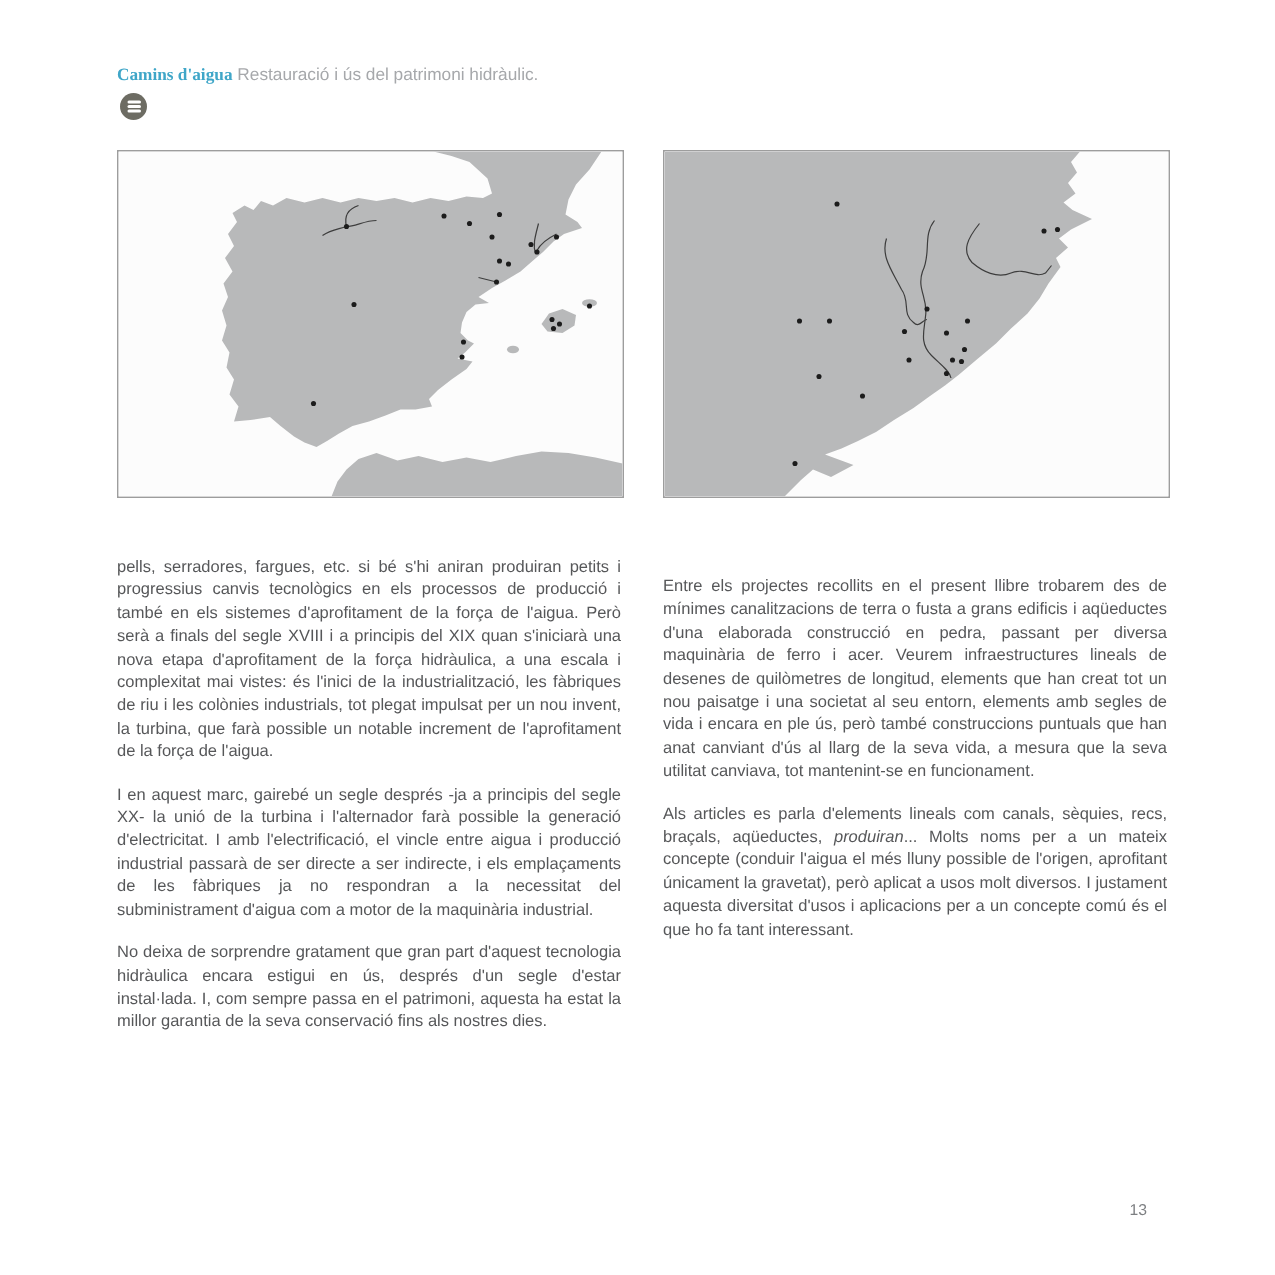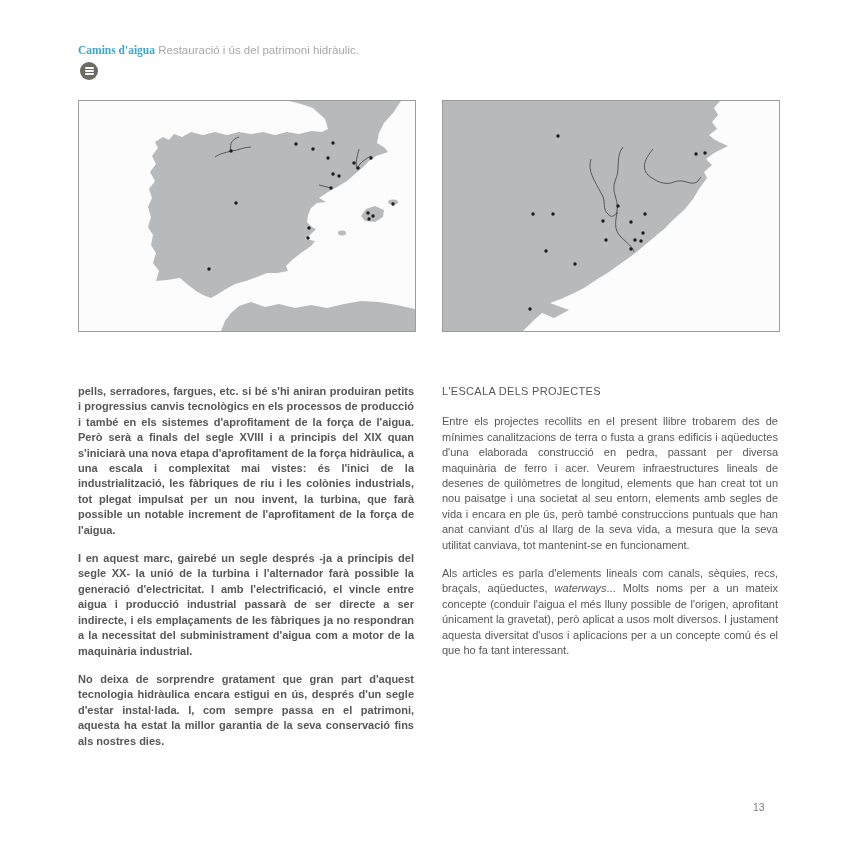"pells, serradores, fargues, etc. si" .col.left { font-weight: bold -> none; top: 384px -> 371px }
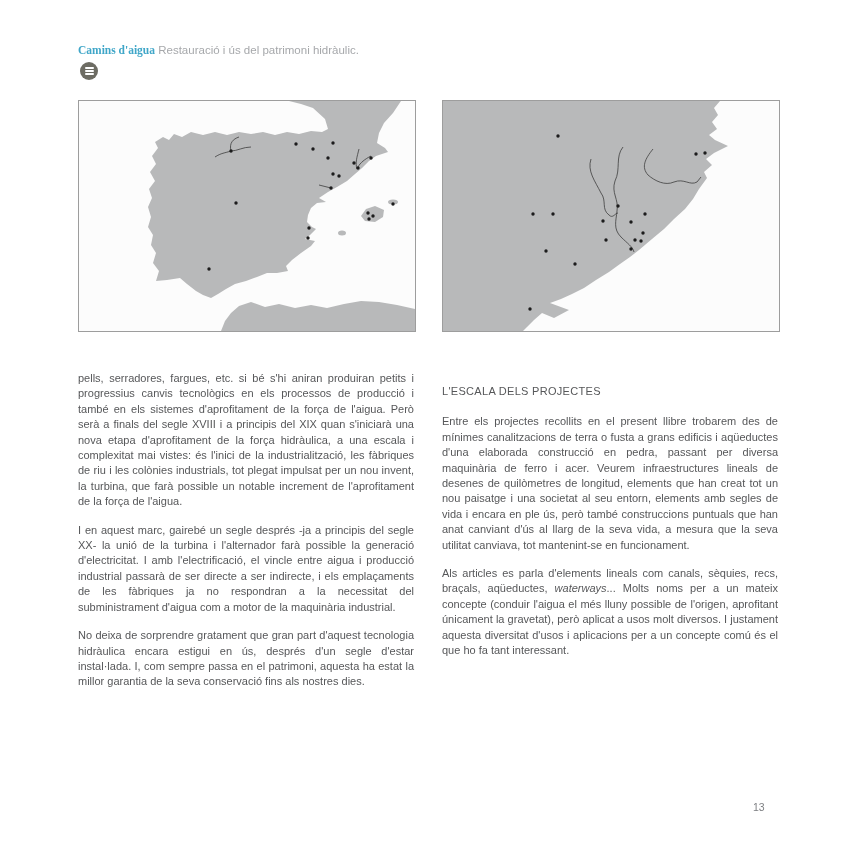"L'ESCALA DELS PROJECTES" h2 { html: <h2>L'ESCALA DELS PROJECTES</h2> -> none }
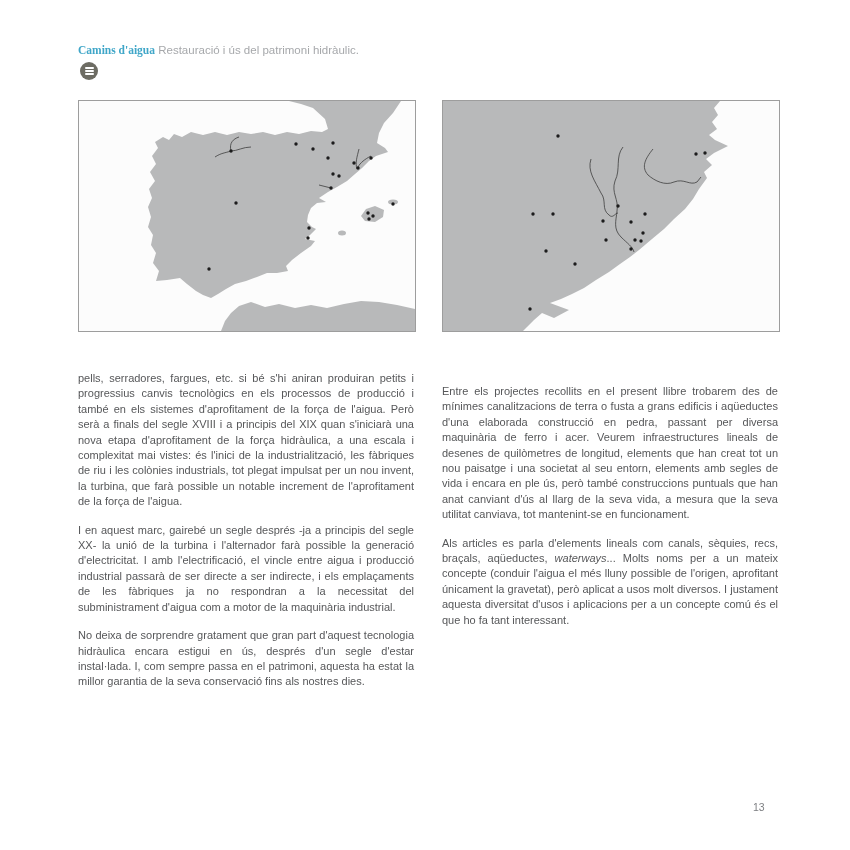"waterways" em { text: waterways -> produiran }
